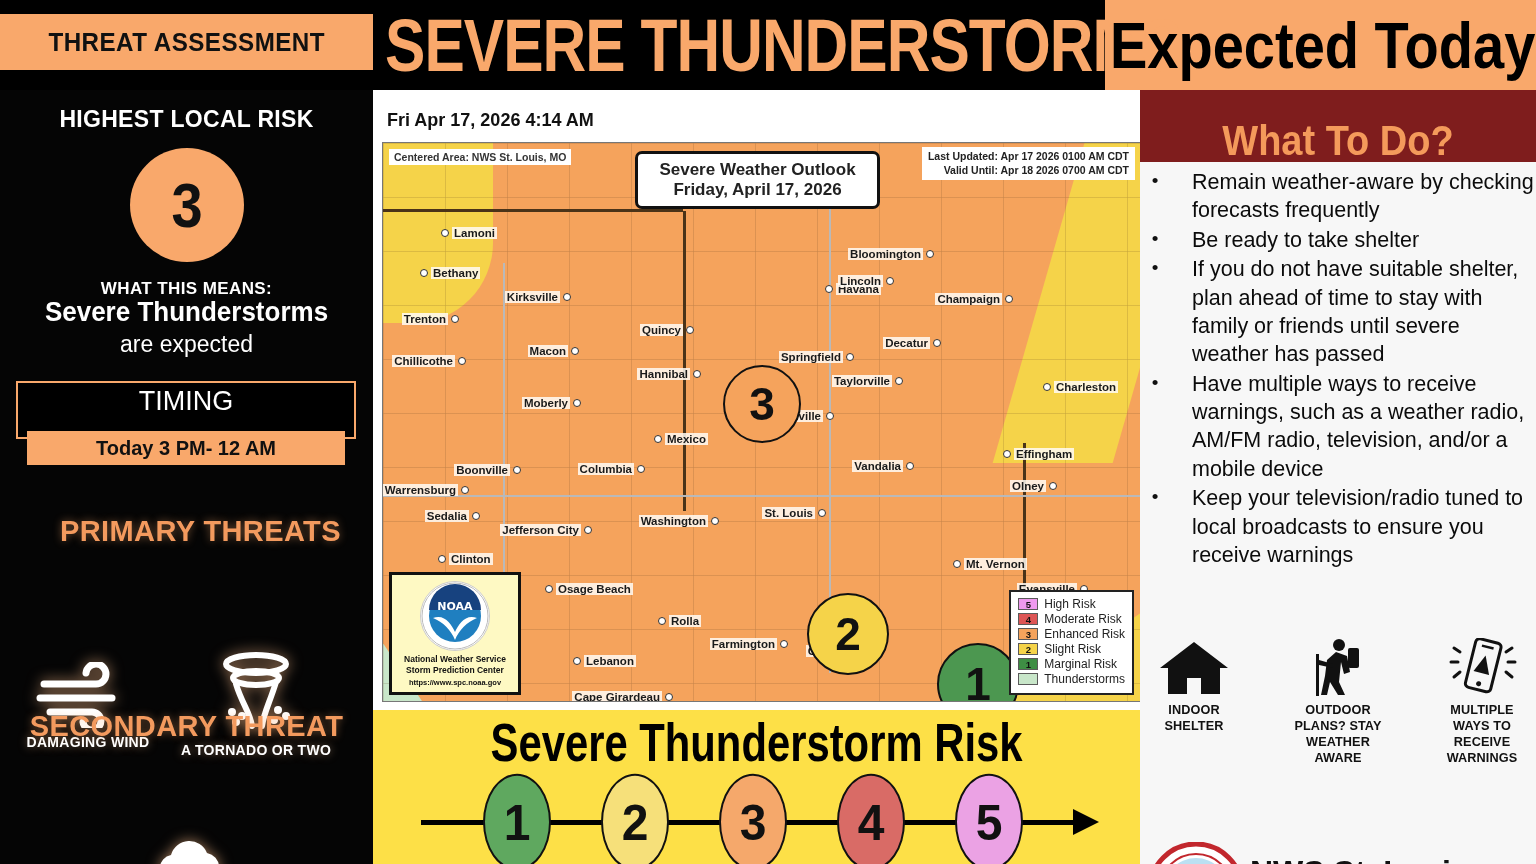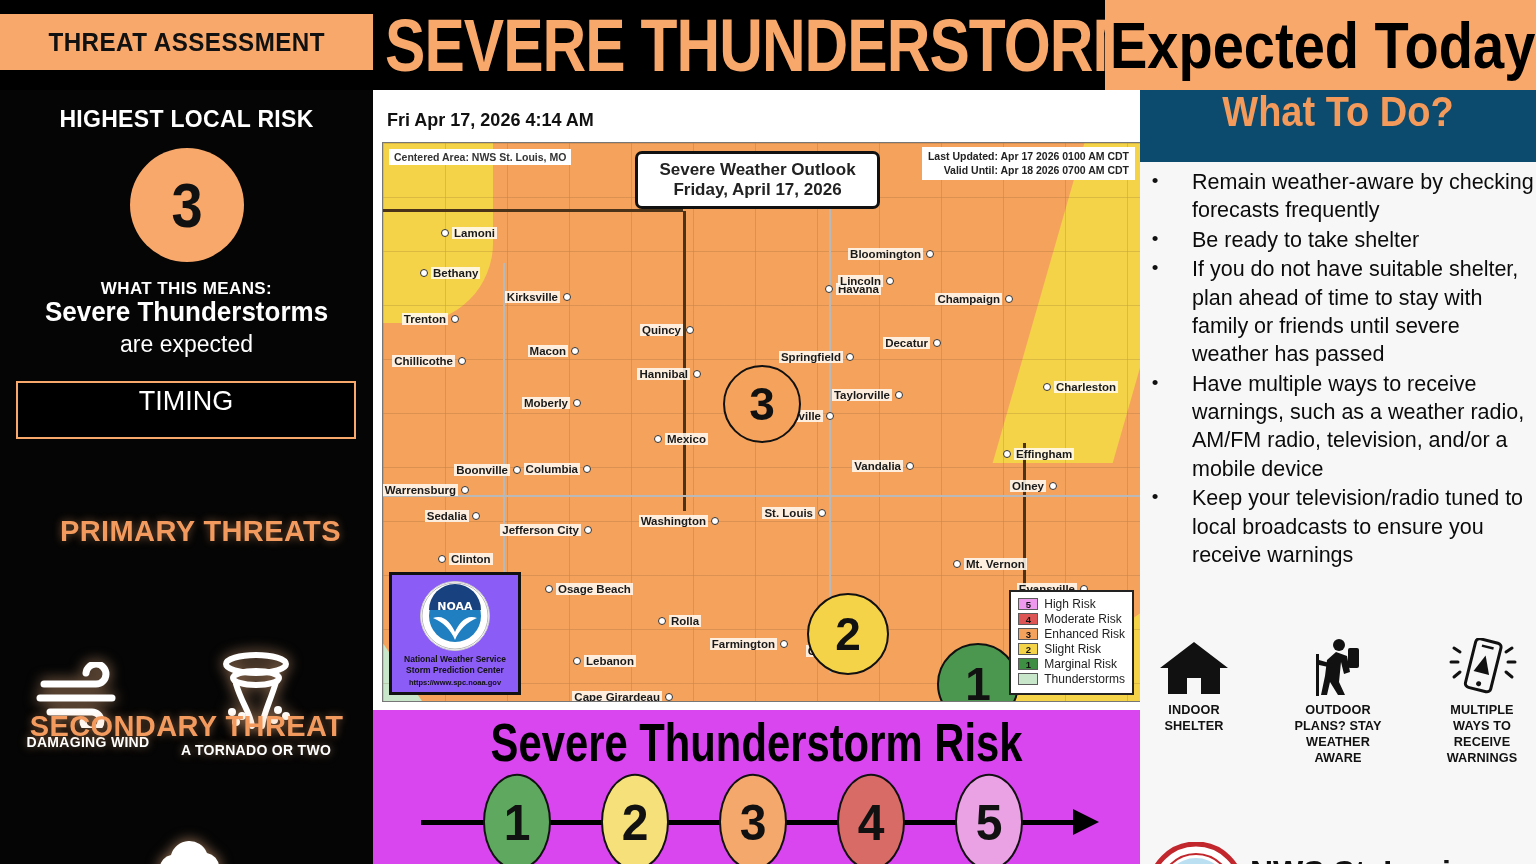"What To Do?" .wtd-head { align-items: flex-start -> flex-end; background: #0c4a6e -> #7f1d1d }
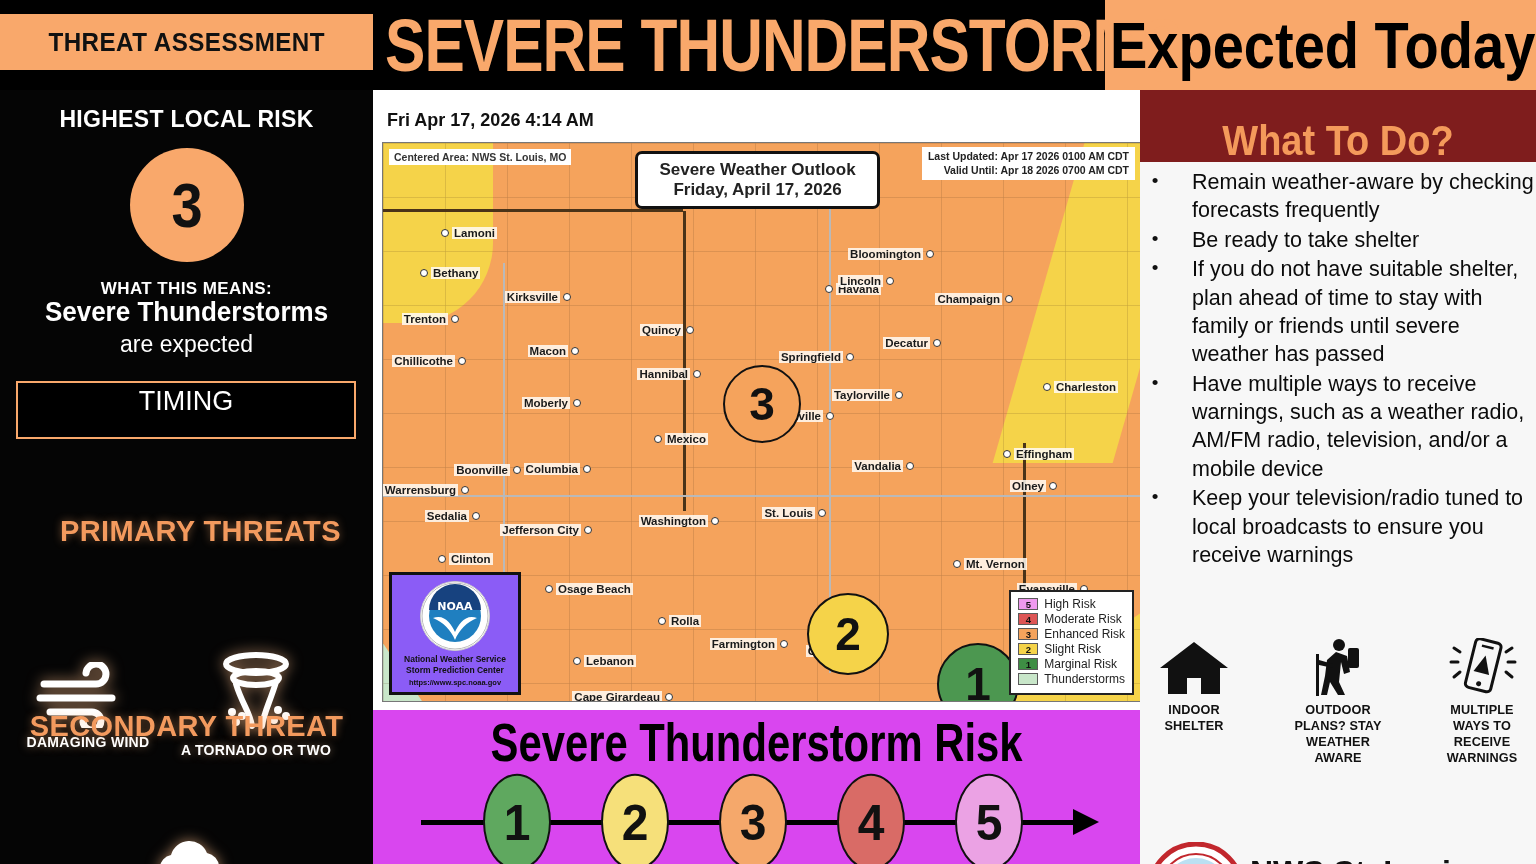"Taylorville" div.city { margin-top: 14px -> none }
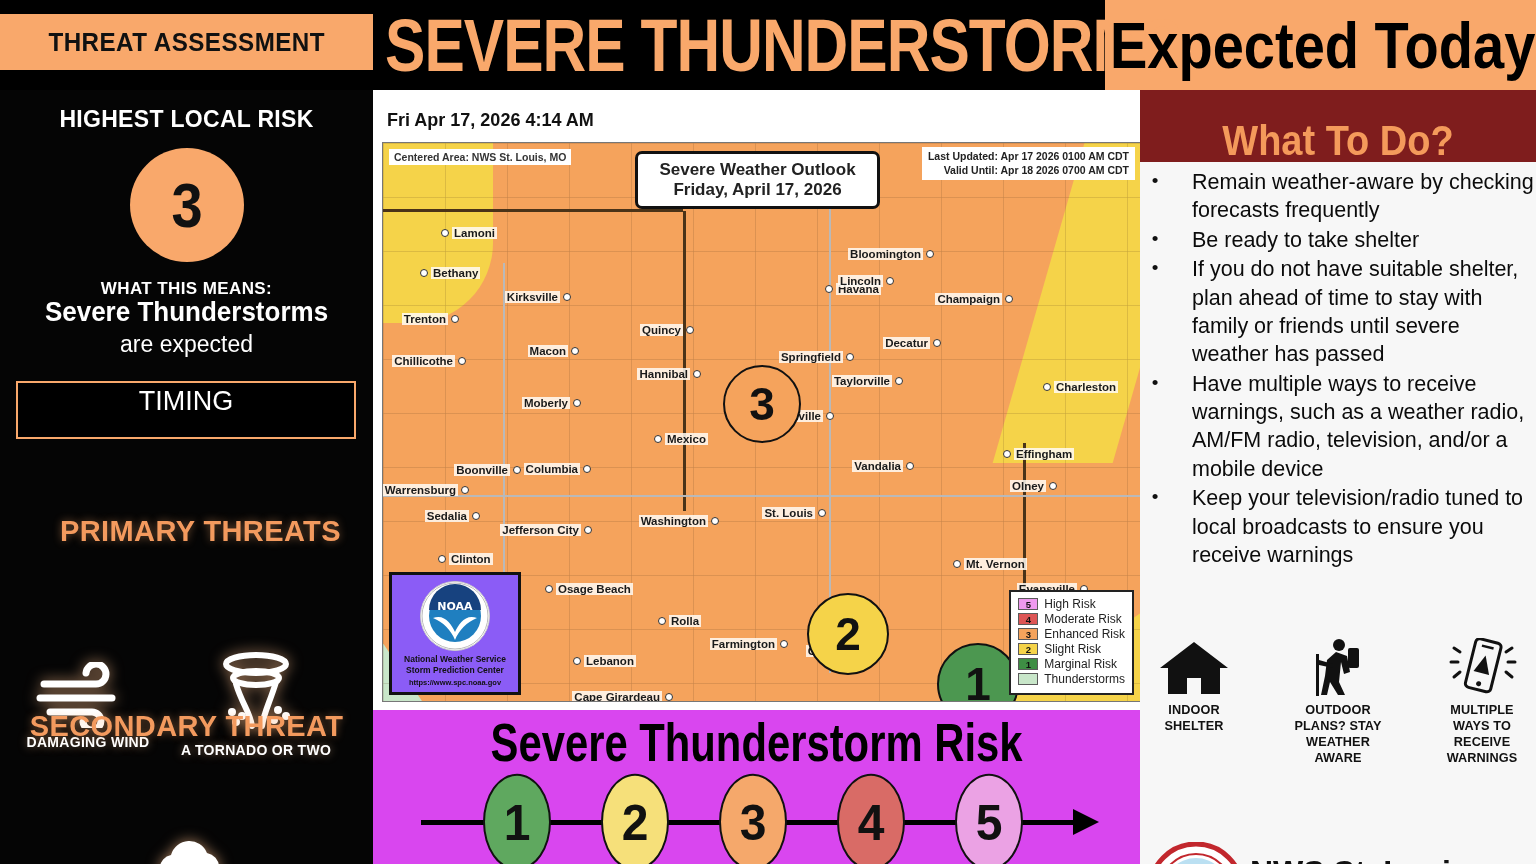"Today 3 PM- 12 AM" div.timing-val { html: none -> <div>Today 3 PM- 12 AM</div> }
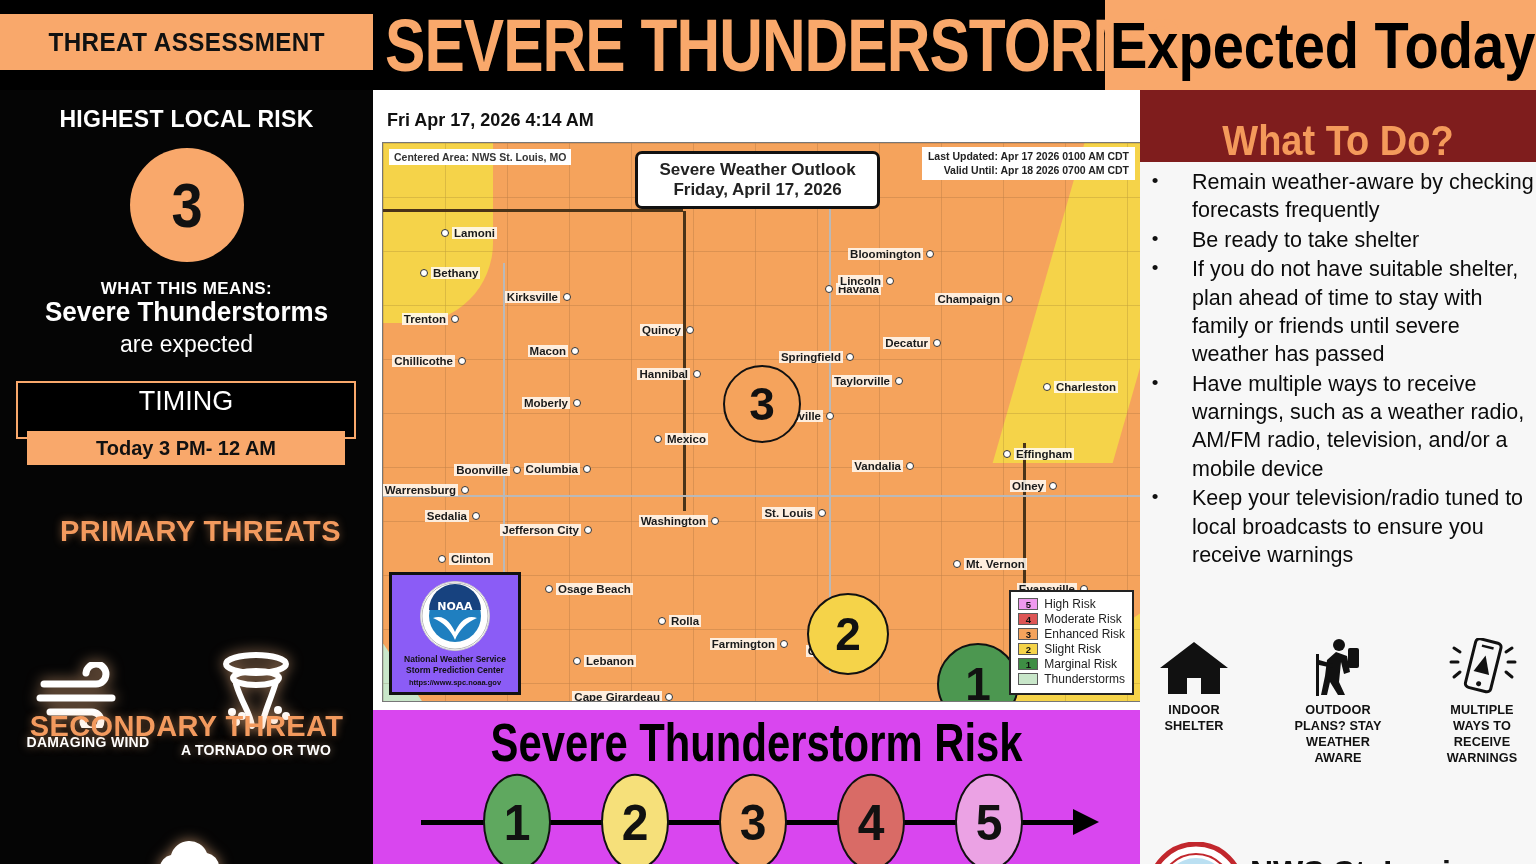"Columbia" div.city { right: 549px -> 495px }
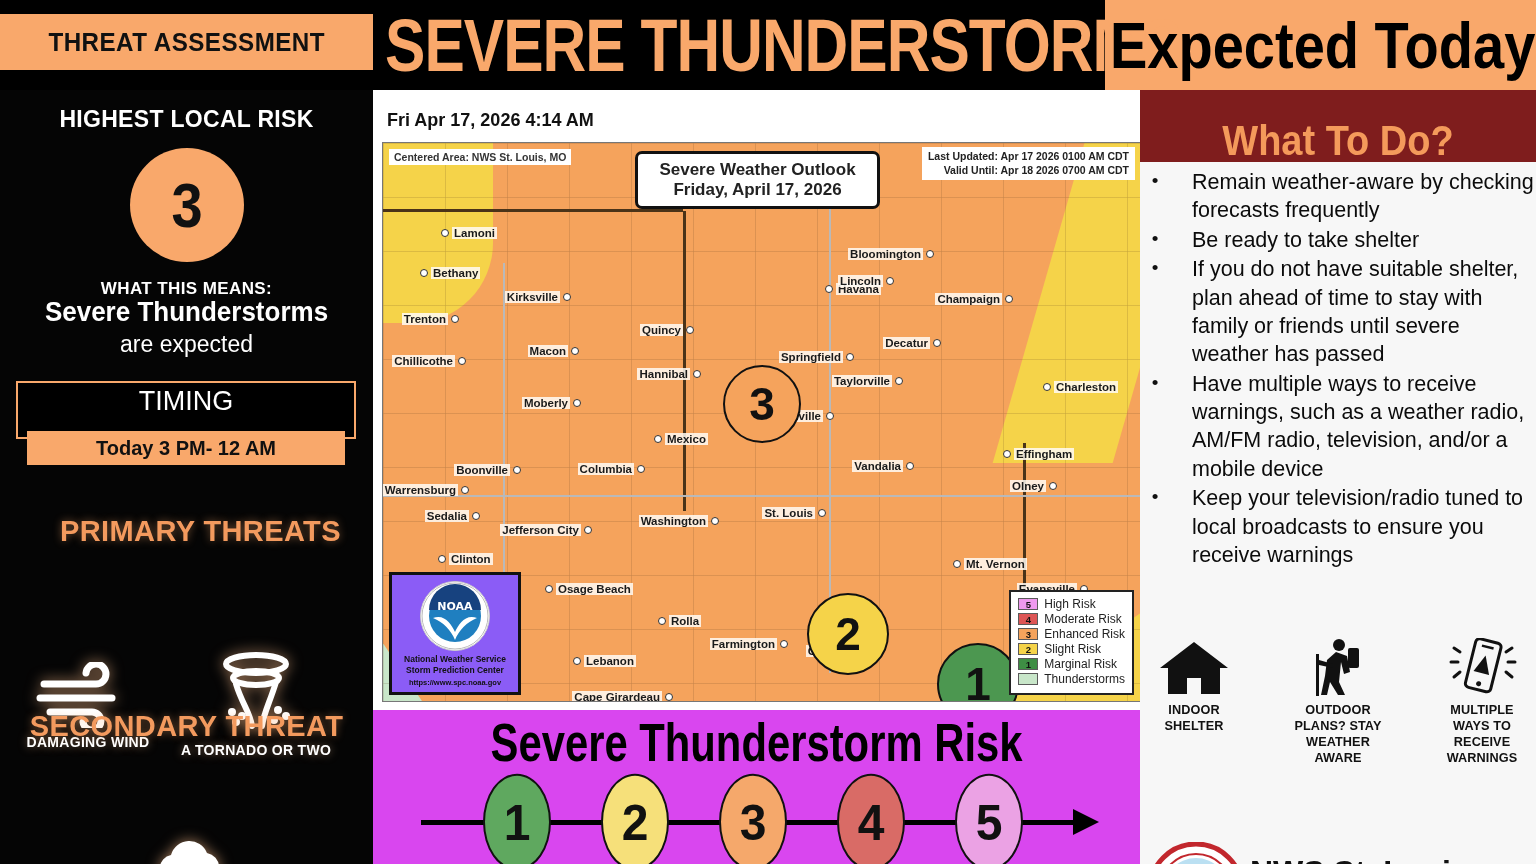"NOAA" .noaa-box { background: #8b5cf6 -> #fef9c3 }
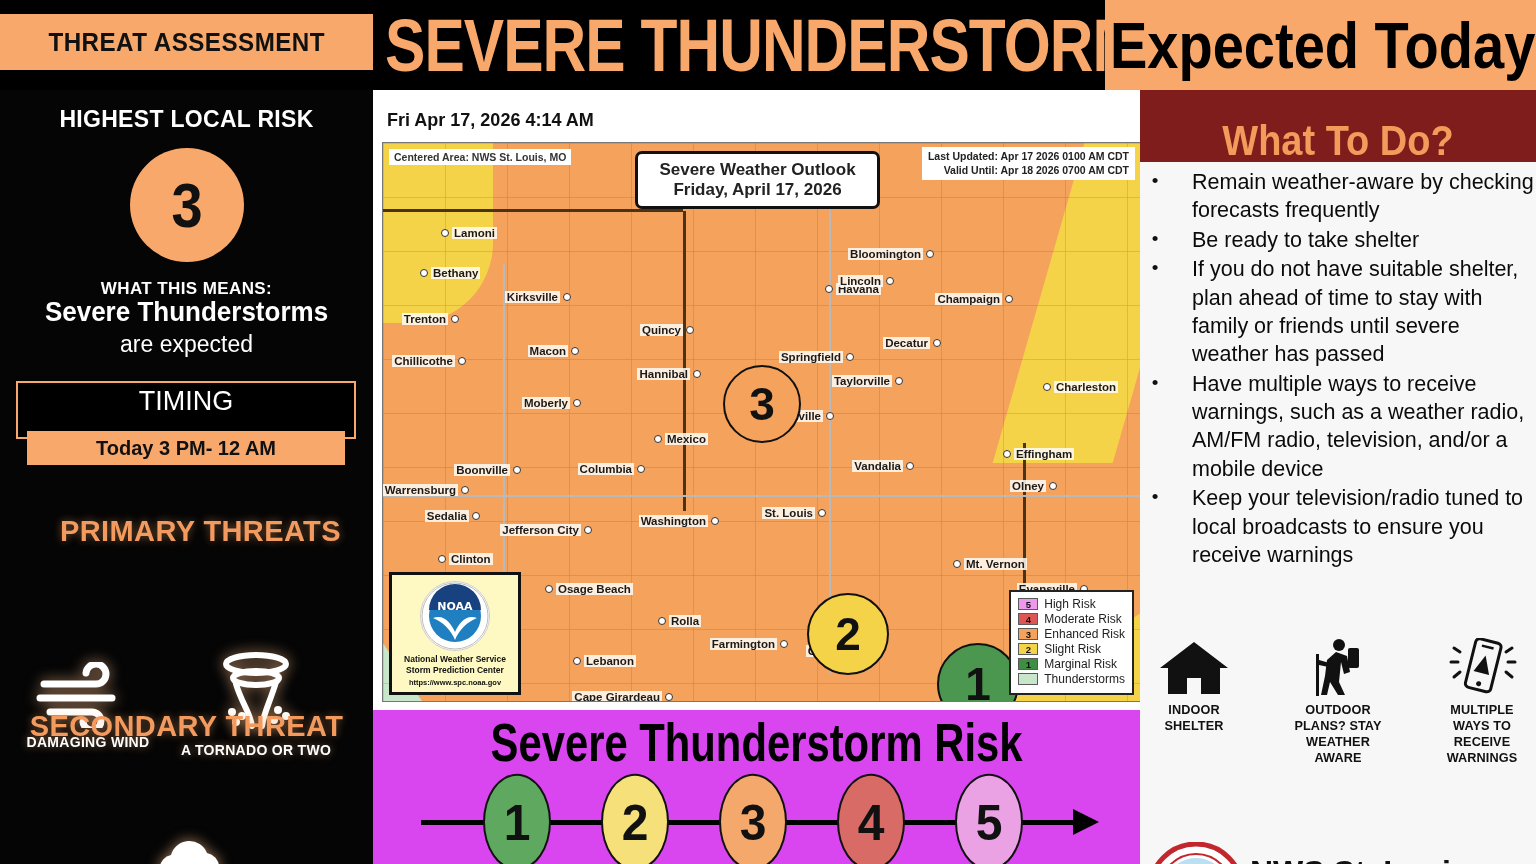"Severe Thunderstorm Risk" .scale-panel { background: #d946ef -> #fde047 }
